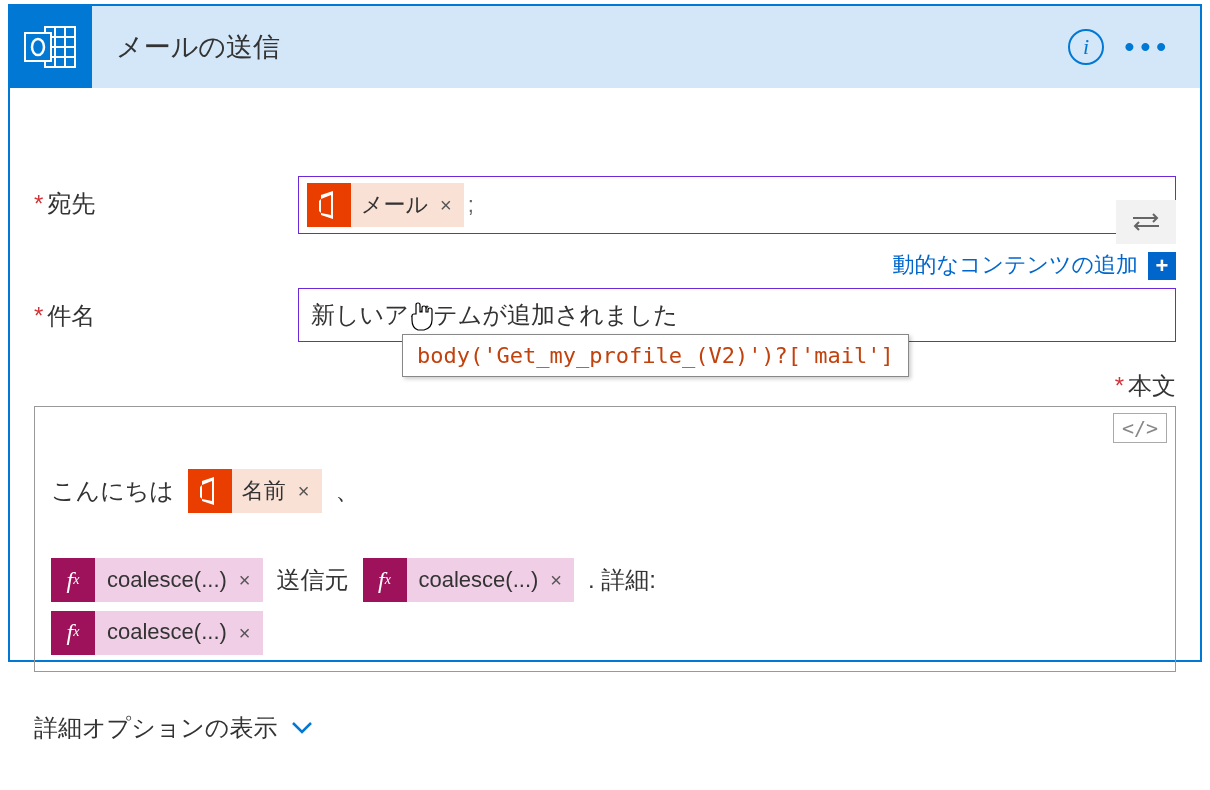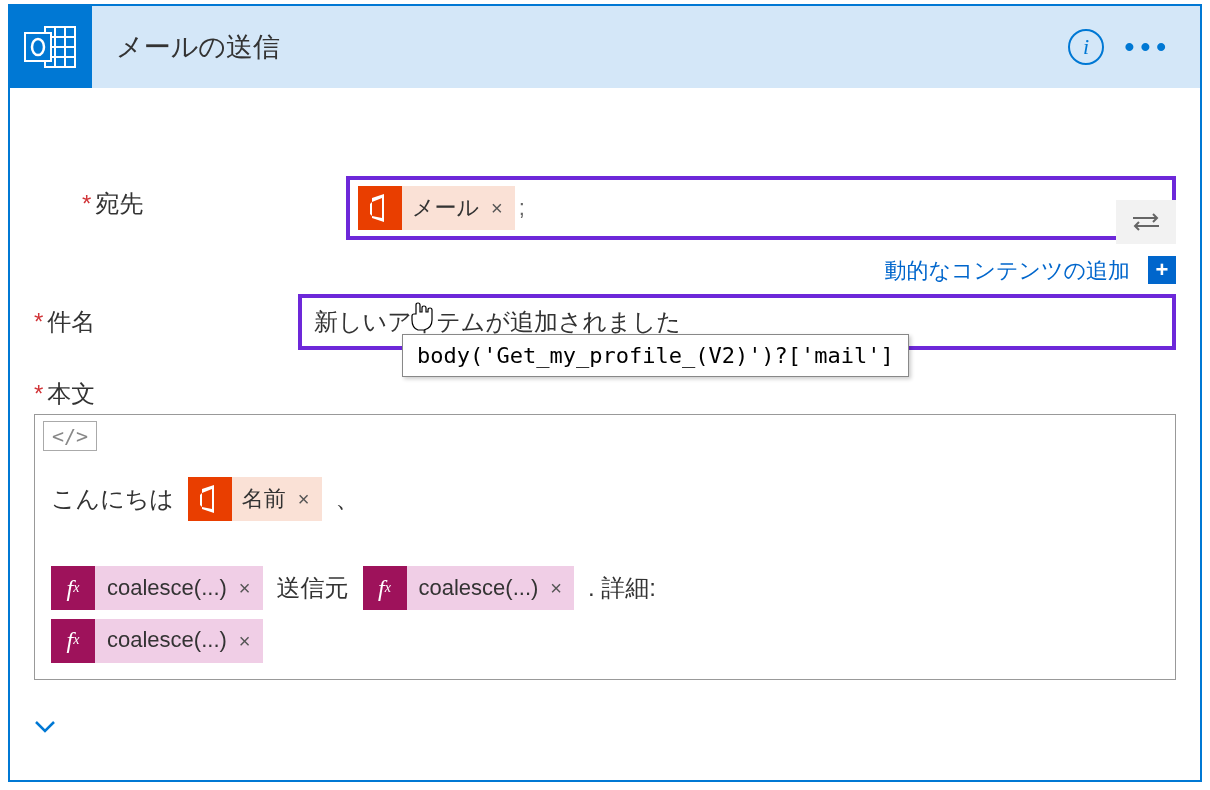"メールの送信" .card { height: 778px -> 658px }
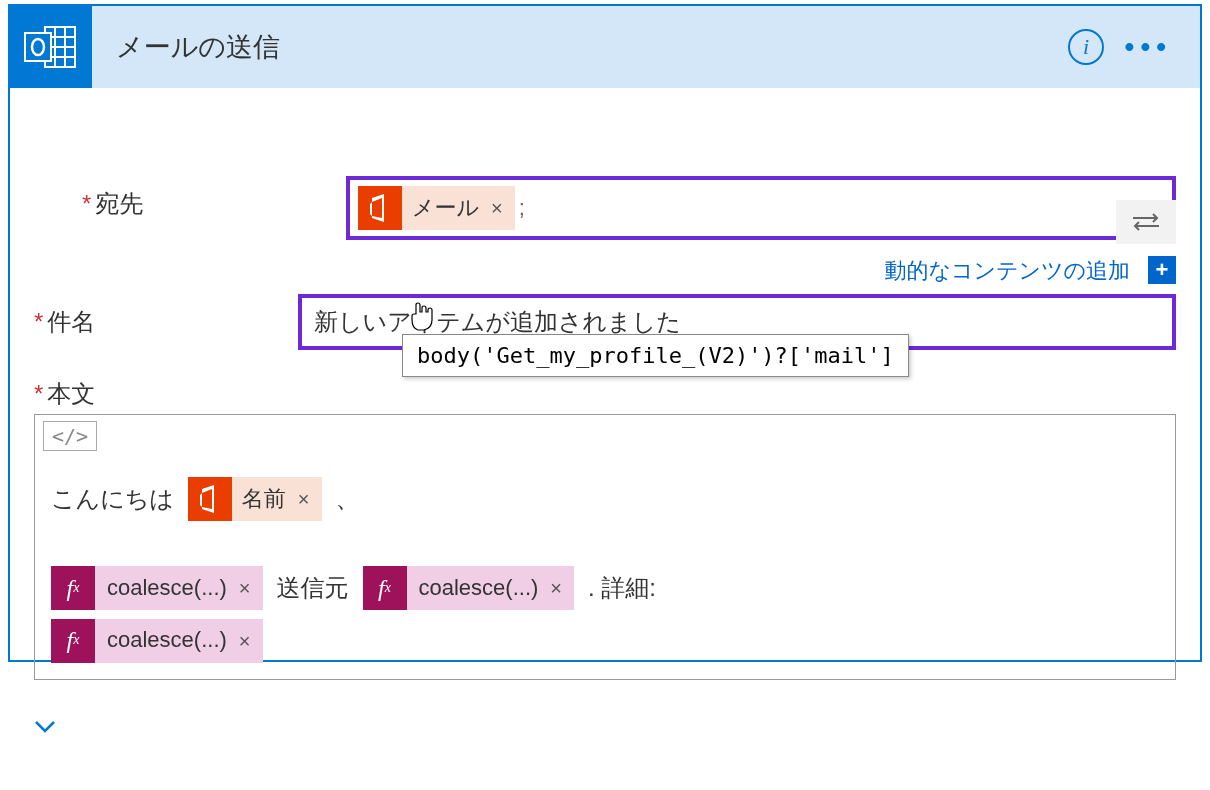"* 宛先" .row-to { margin-left: 48px -> none }
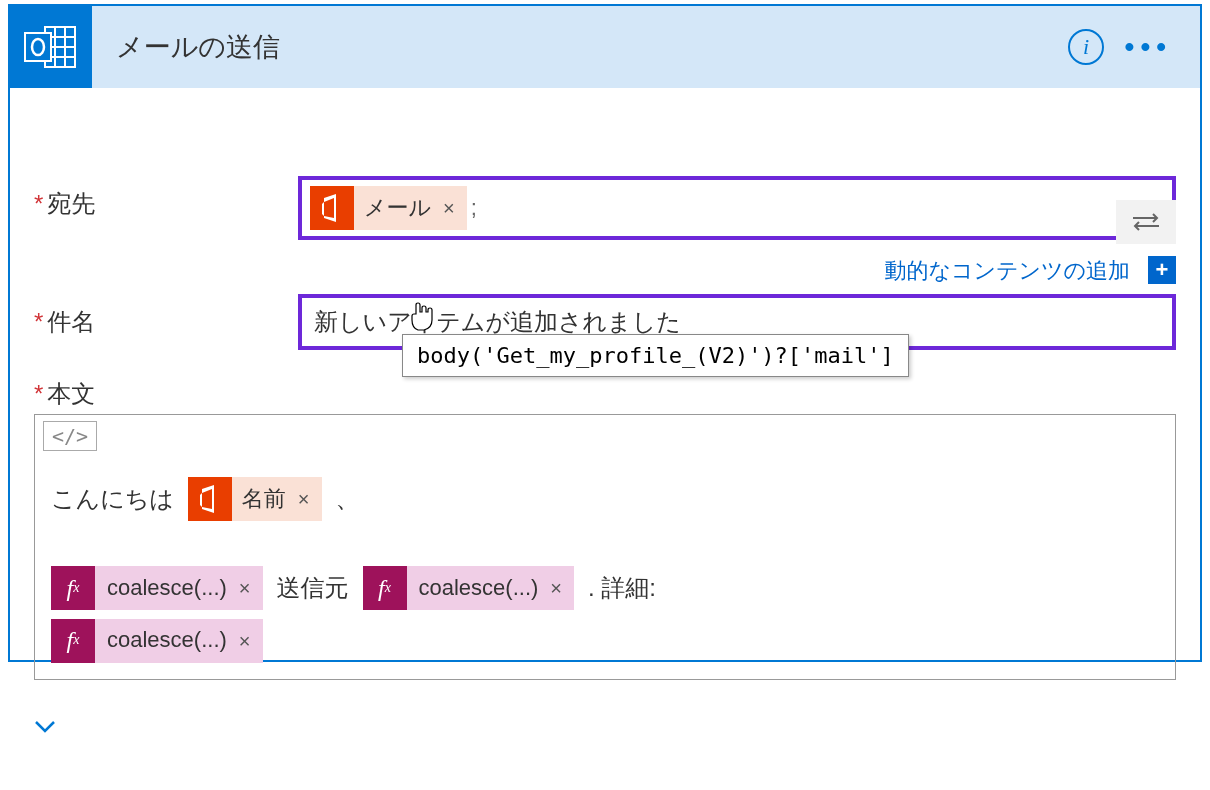"メール" .field { border: 4px solid #6d28d9 -> 1px solid #6d28d9 }
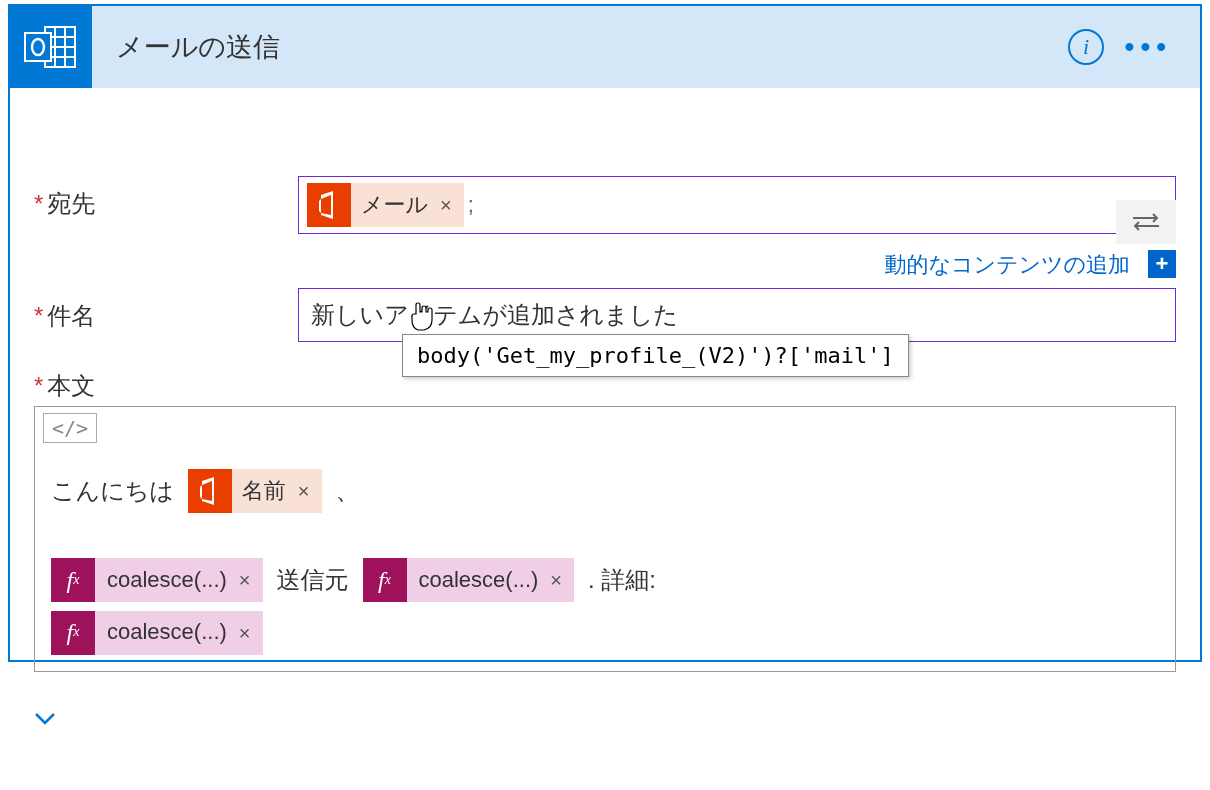"動的なコンテンツの追加" .dyn-row { align-items: flex-start -> flex-end; gap: 18px -> 10px }
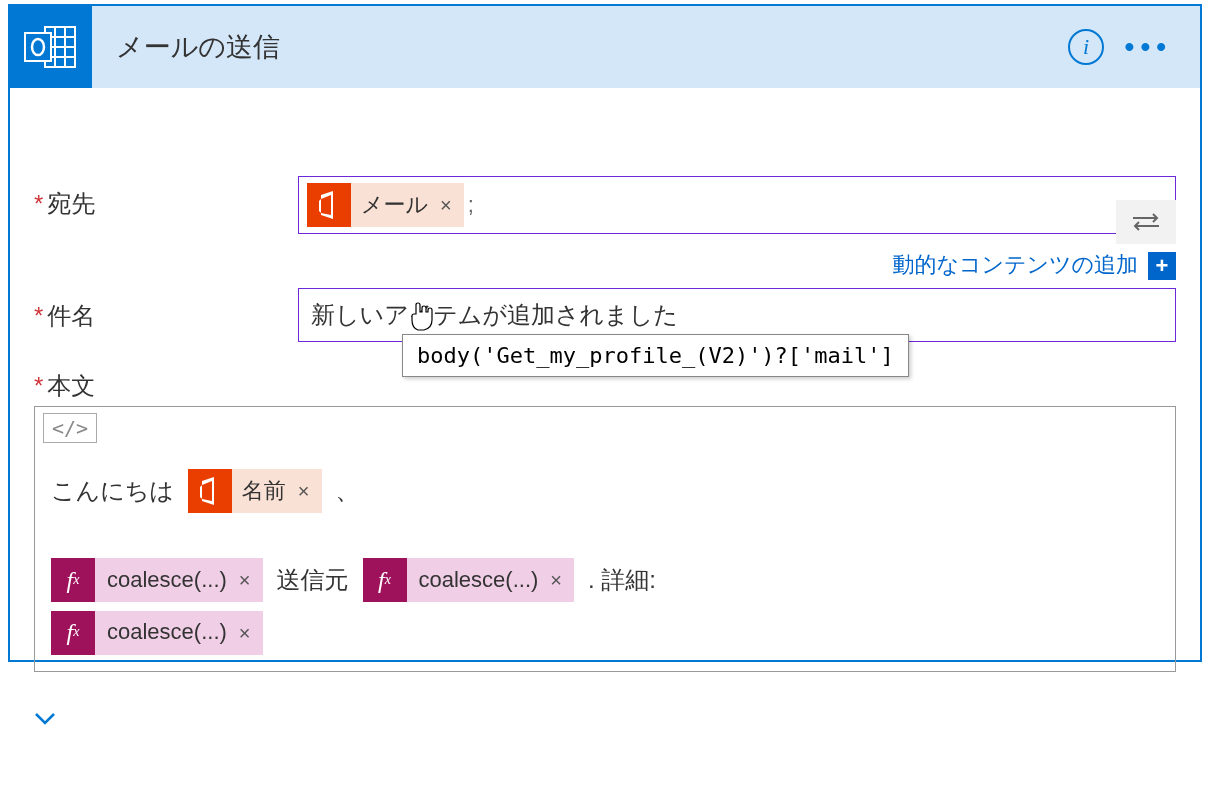"body('Get_my_profile_(V2)')?['mail']" .tooltip { color: #000000 -> #c2410c }
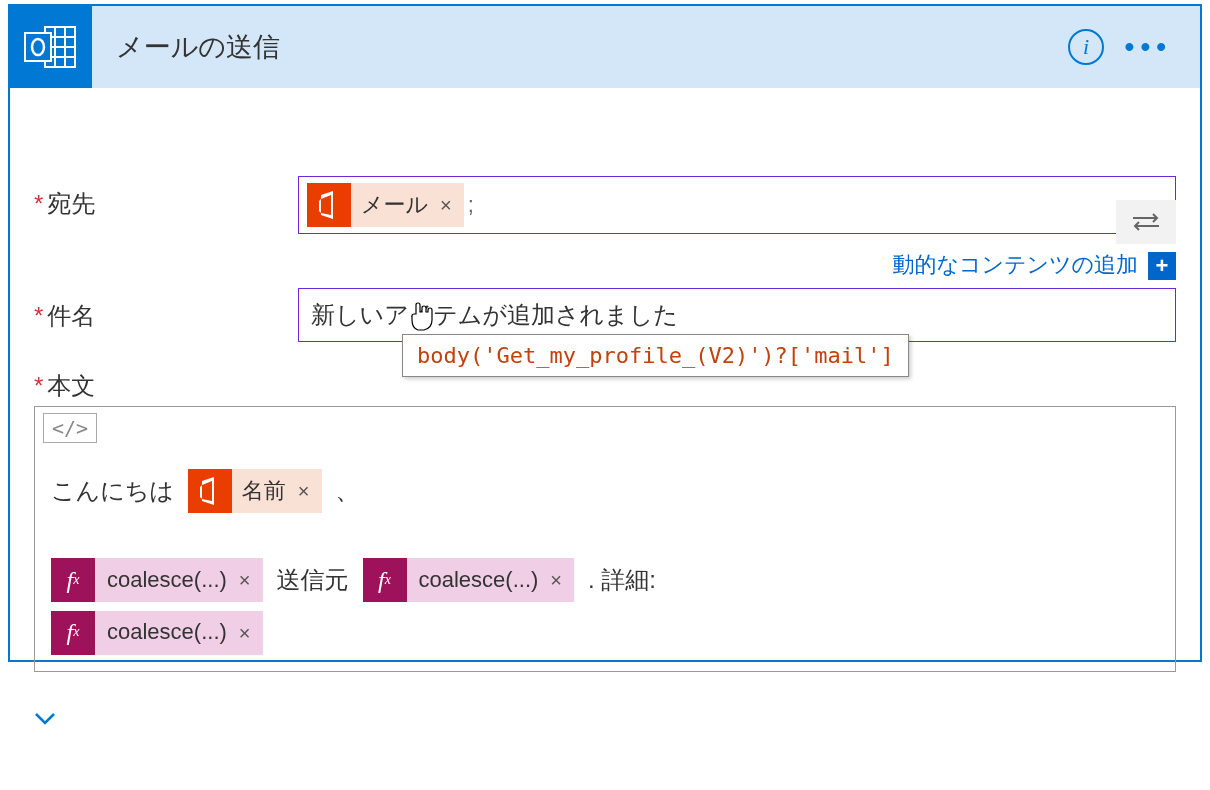"* 本文" .body-section { text-align: none -> right }
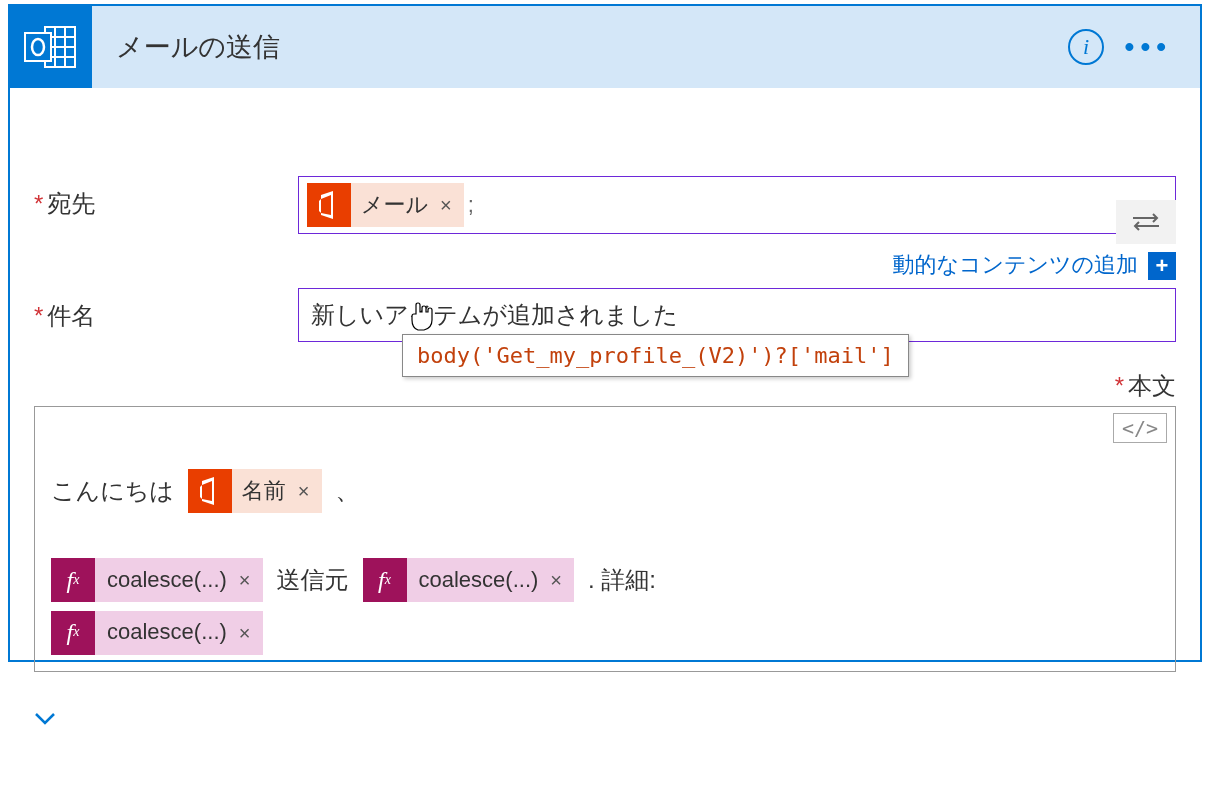"詳細オプションの表示" span.adv-text { html: none -> <span>詳細オプションの表示</span> }
